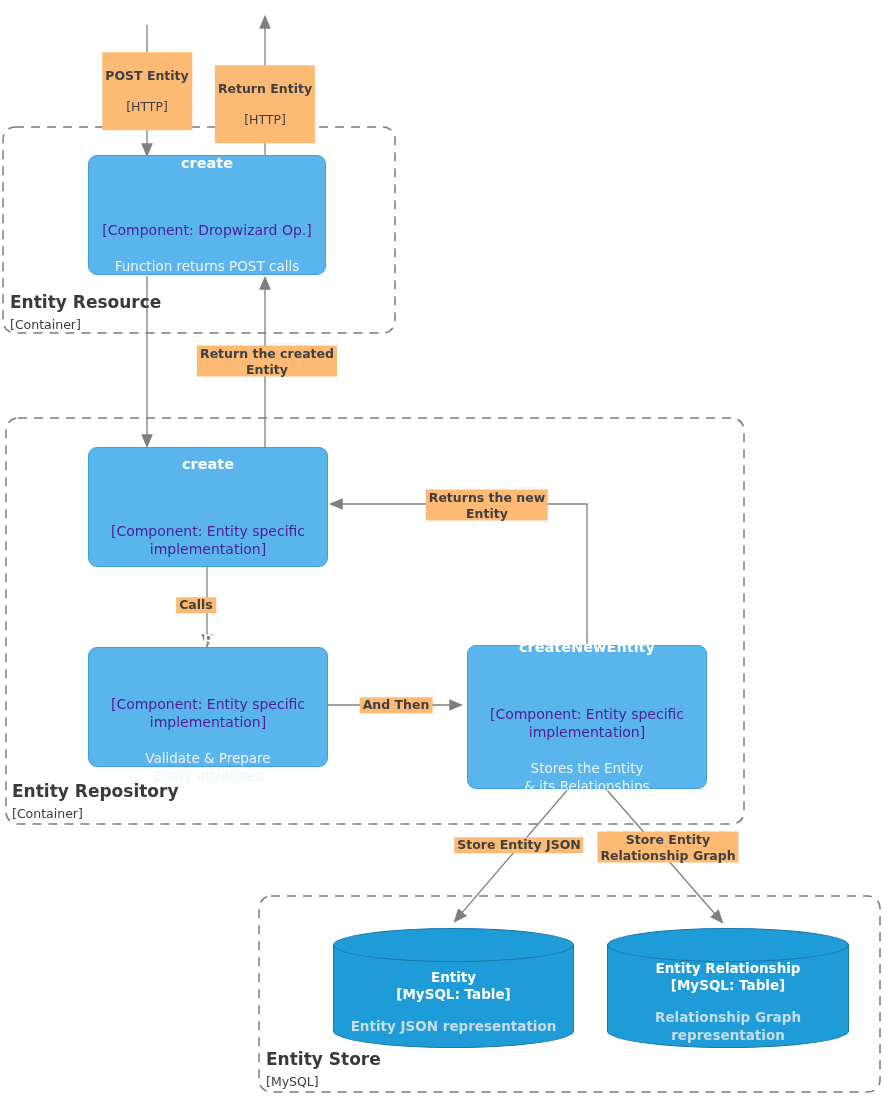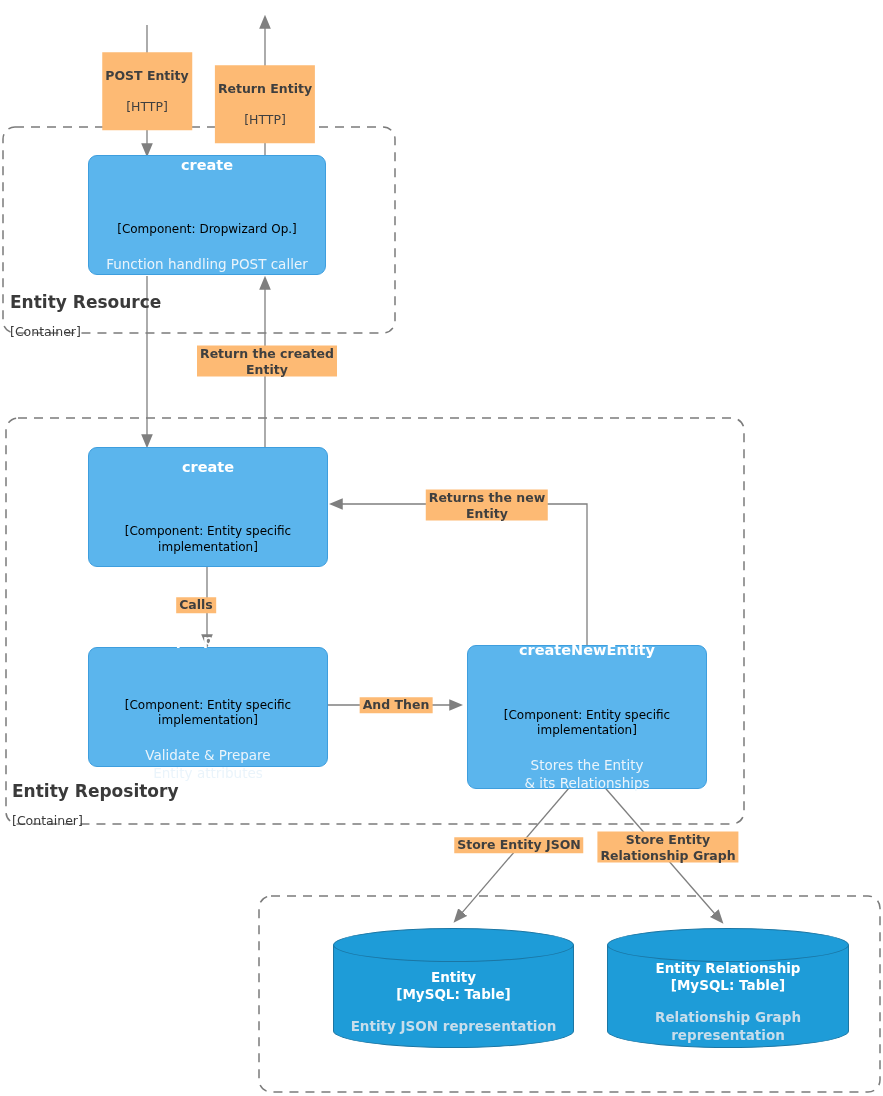"[Component: Dropwizard Op.]" .box-meta { color: #000000 -> #4c1d95; font-size: 12px -> 14px }
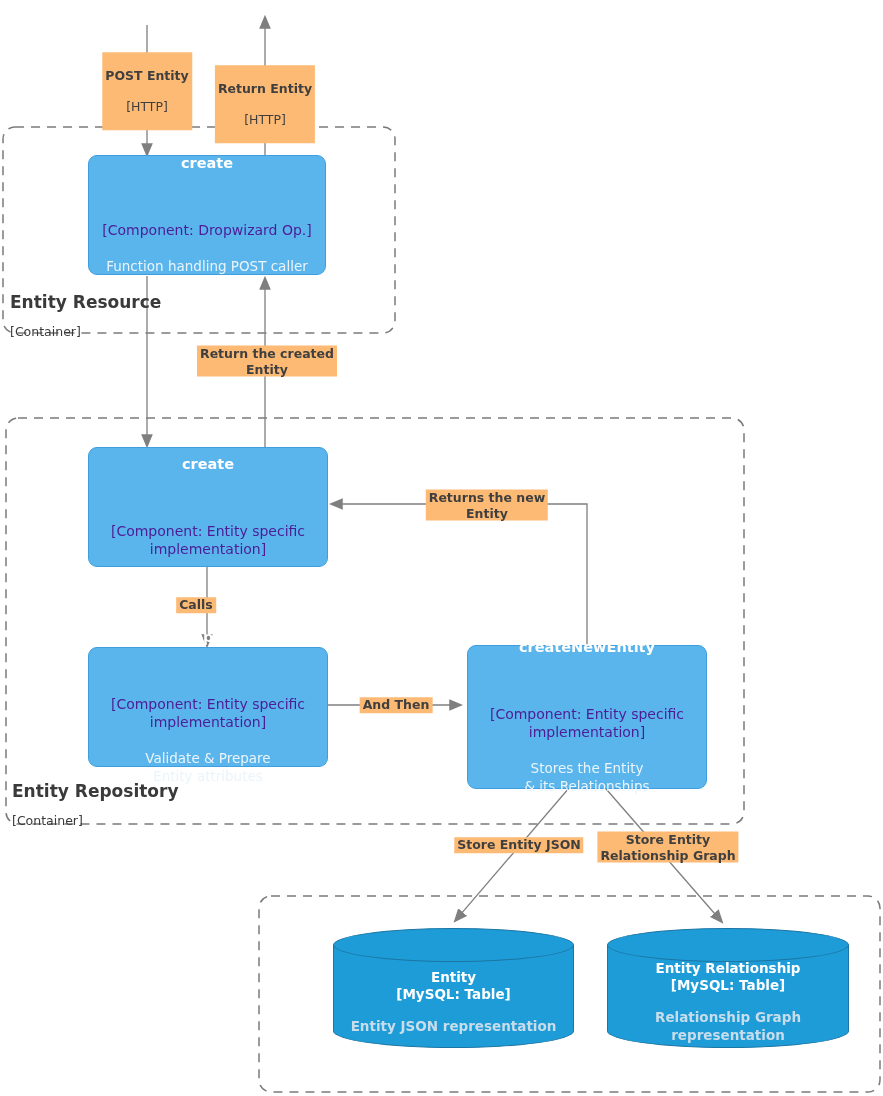"Function handling POST caller" div.box-desc { text: handling POST caller -> returns POST calls }
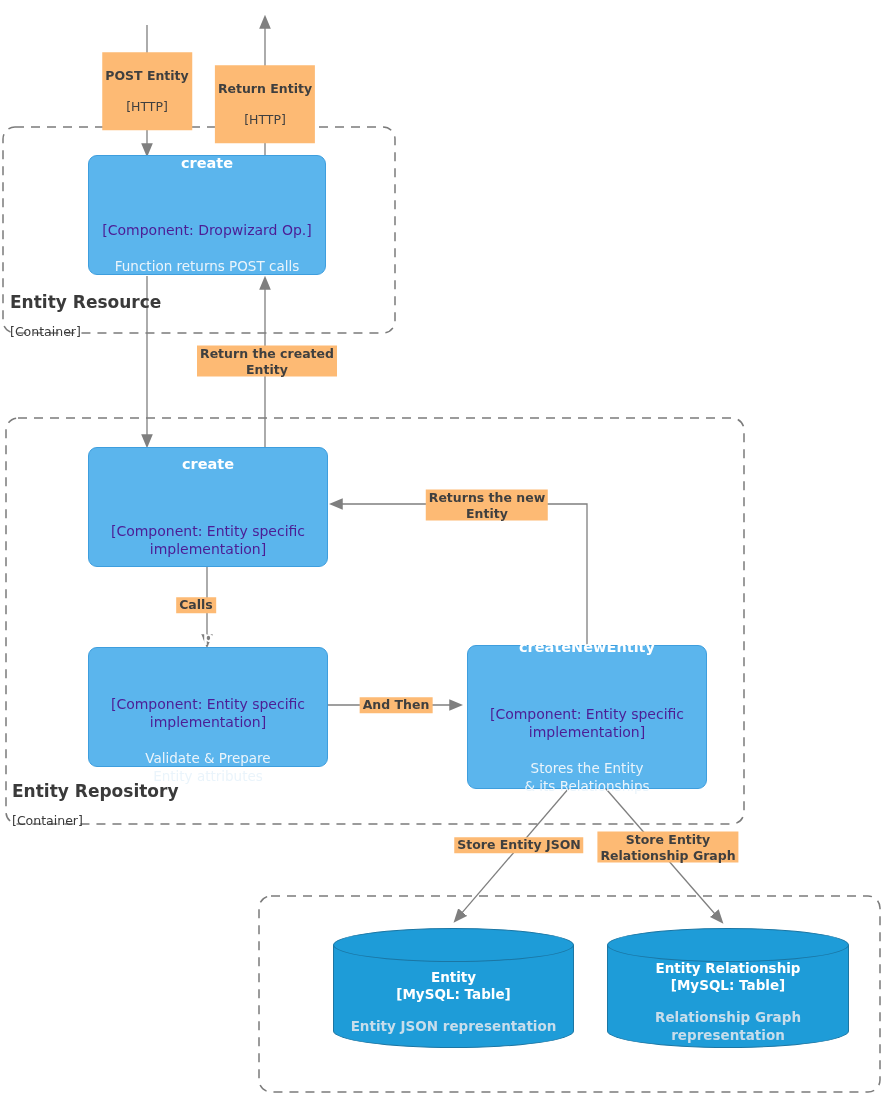"[Container]" .container-sub { margin-top: 12px -> 5px }
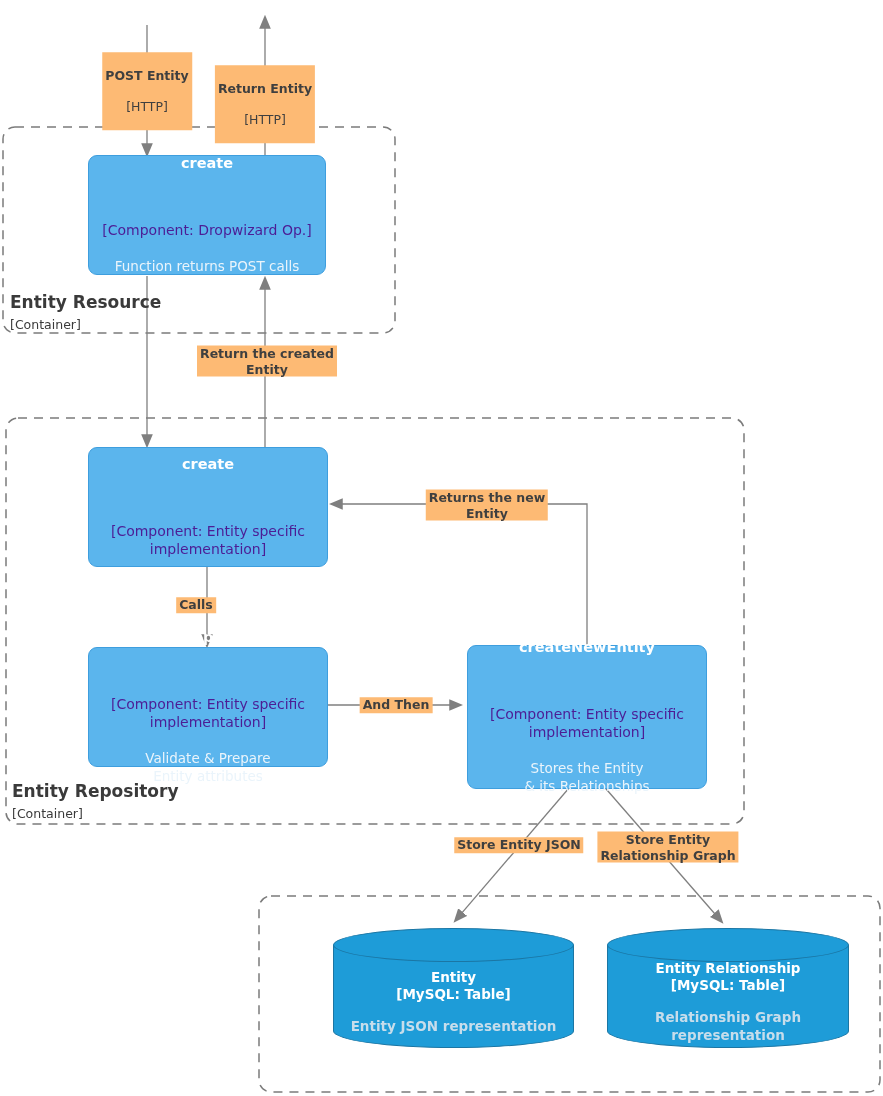"Entity Store" div.container-label { html: none -> <div> <div>Entity Store</div> <div>[MySQL]</div> </div> }
